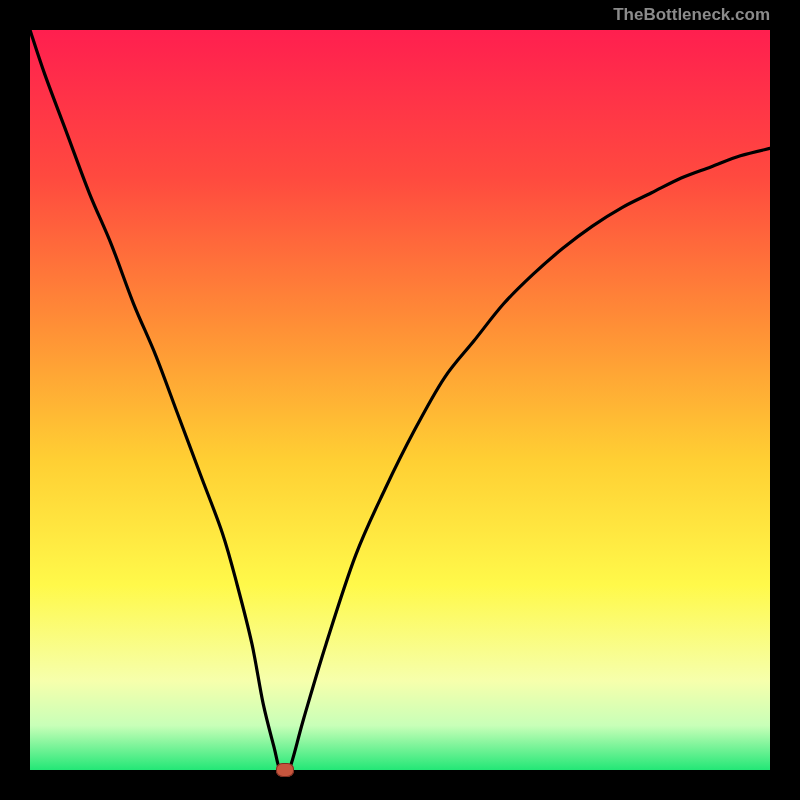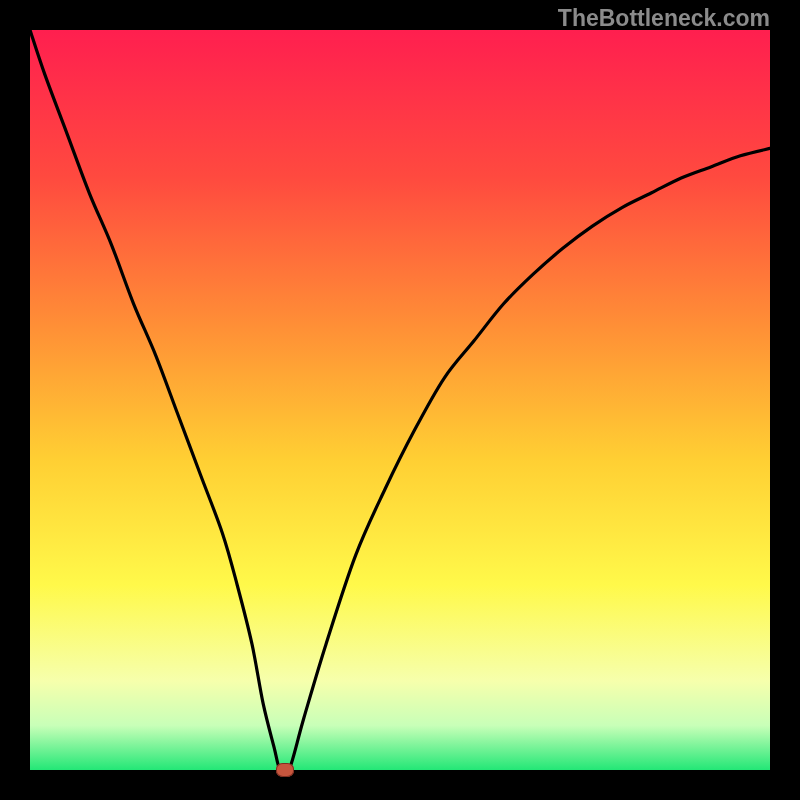"TheBottleneck.com" .watermark { font-size: 23px -> 17px }
